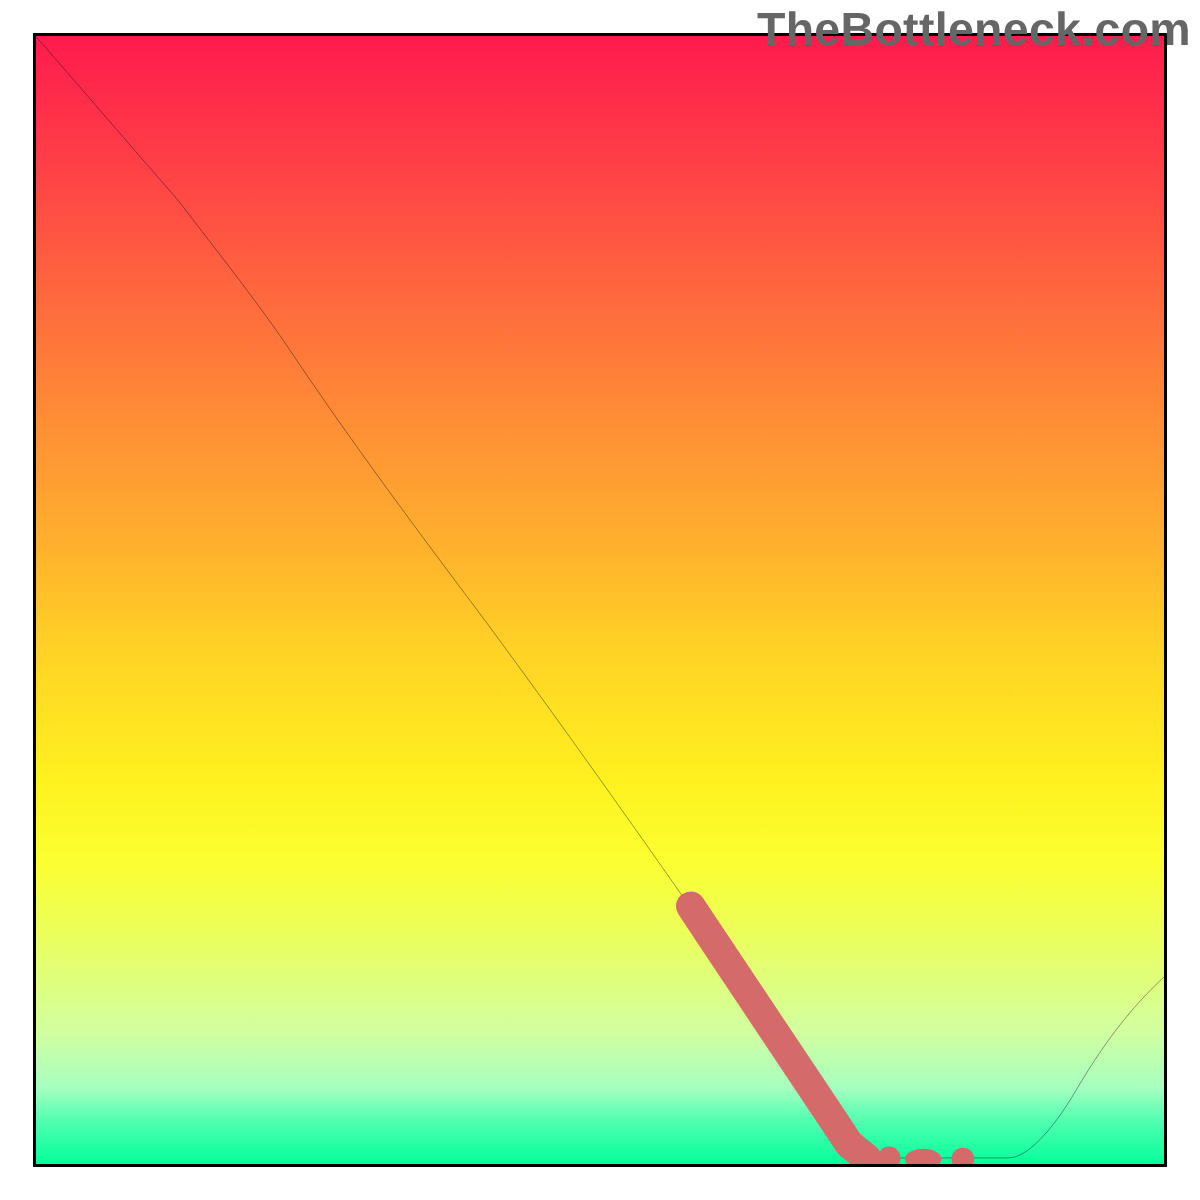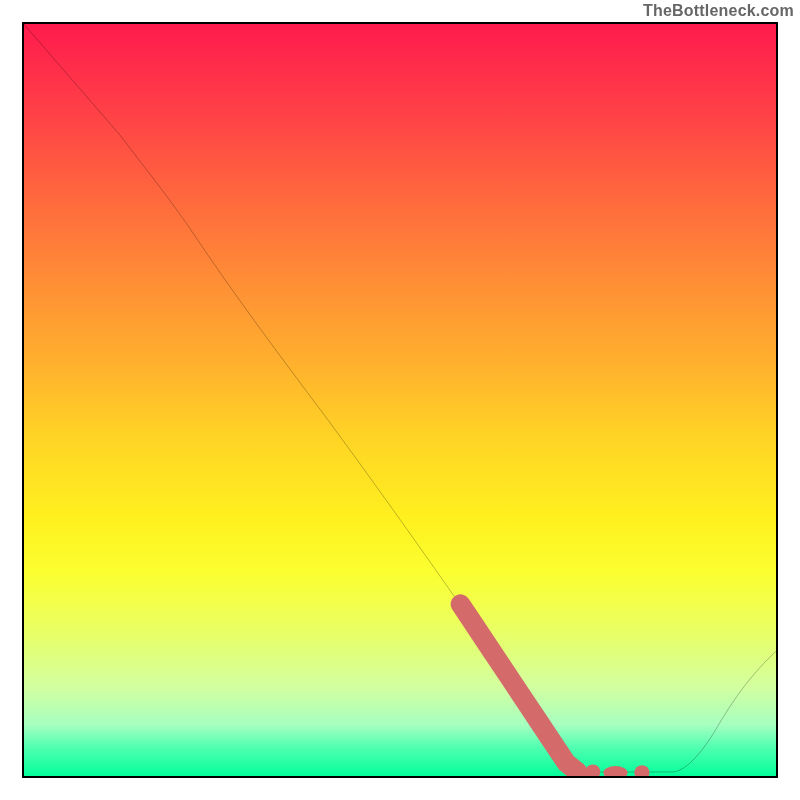"TheBottleneck.com" .watermark { font-size: 16px -> 31px }
